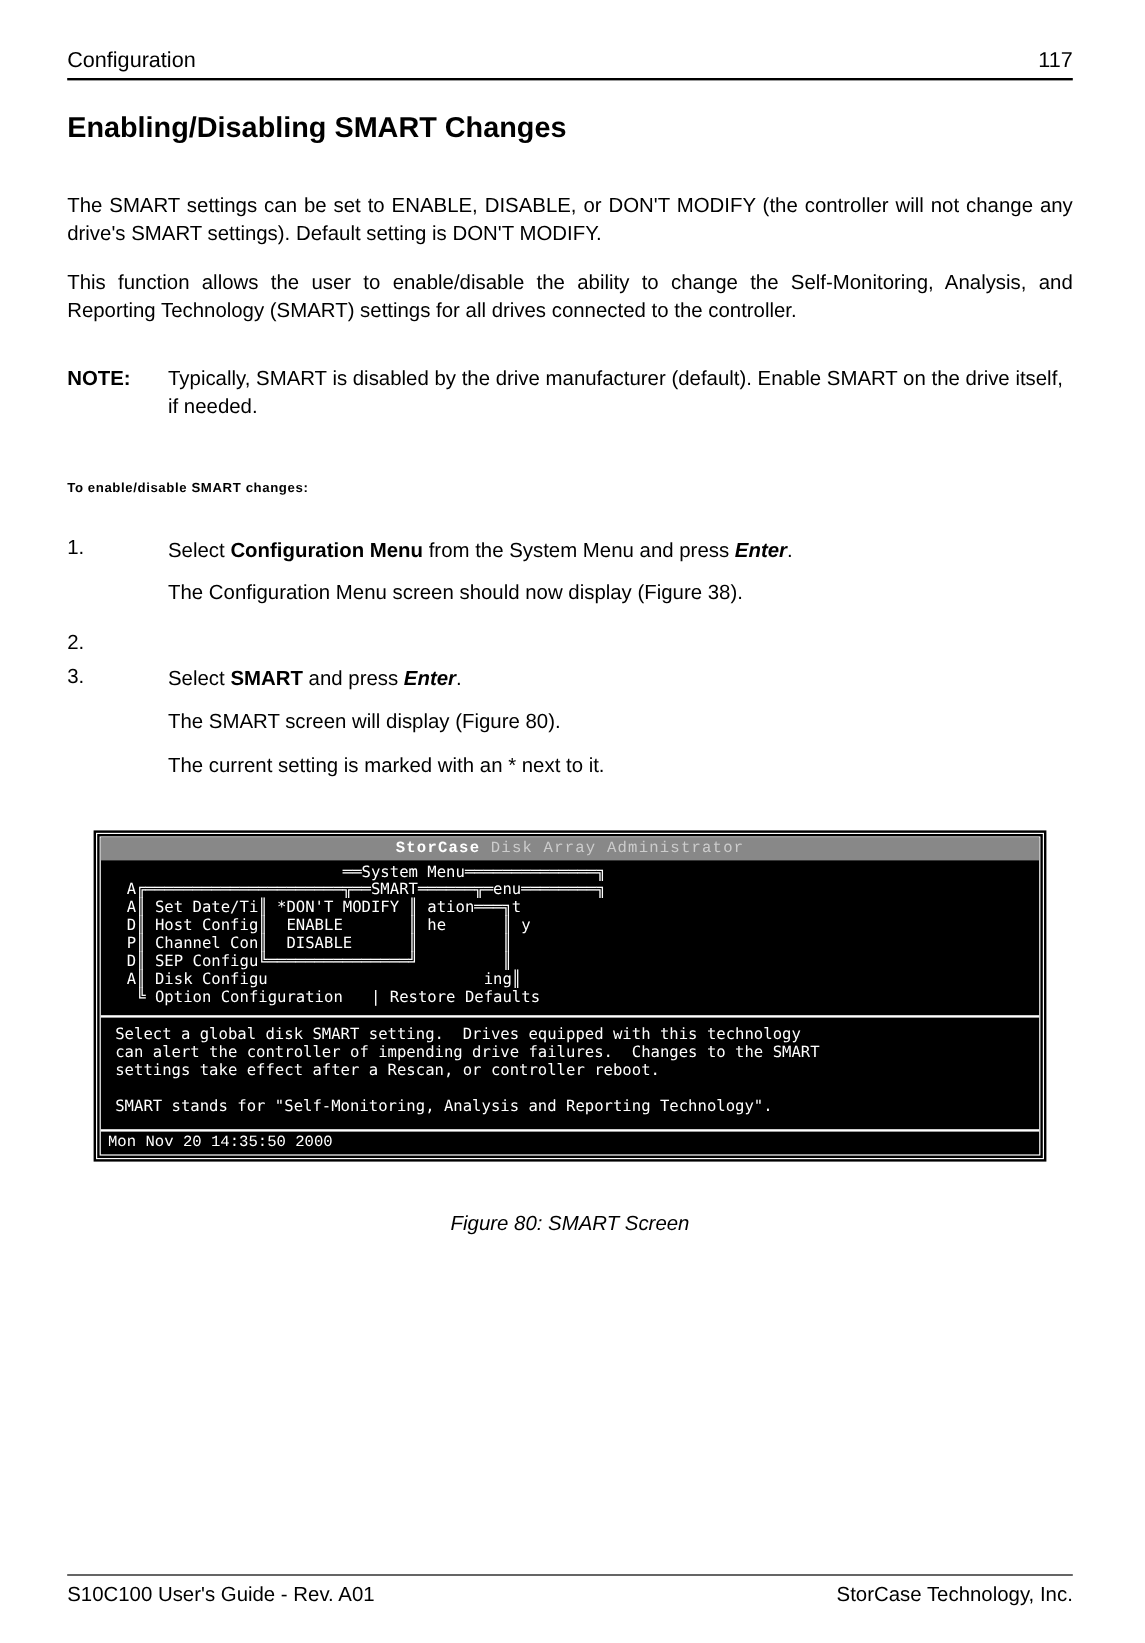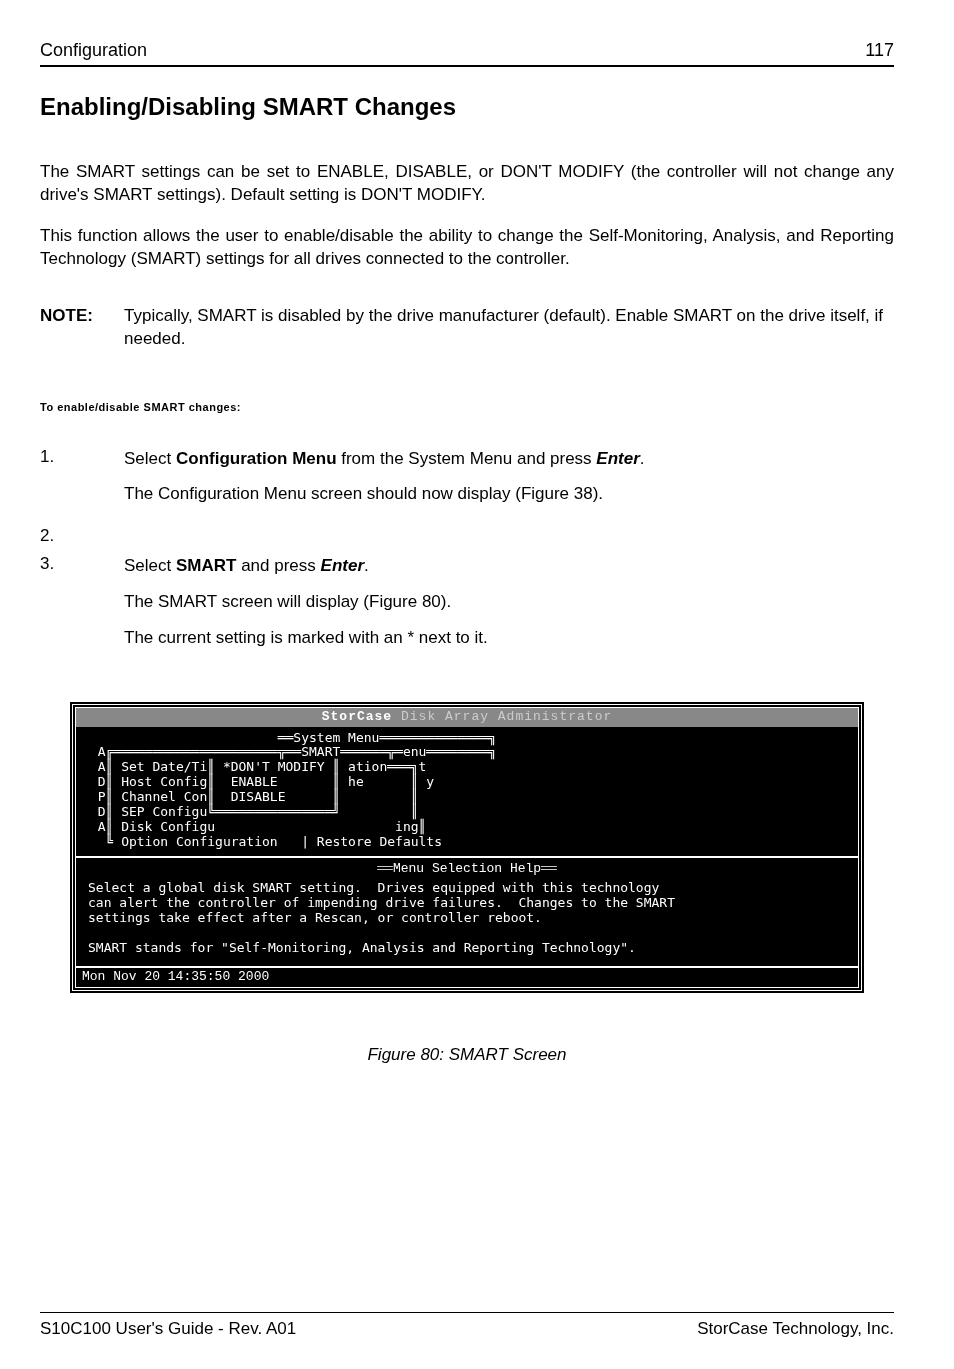"Configuration" .page { padding: 40px 60px 30px 40px -> 40px 60px 30px 56px }
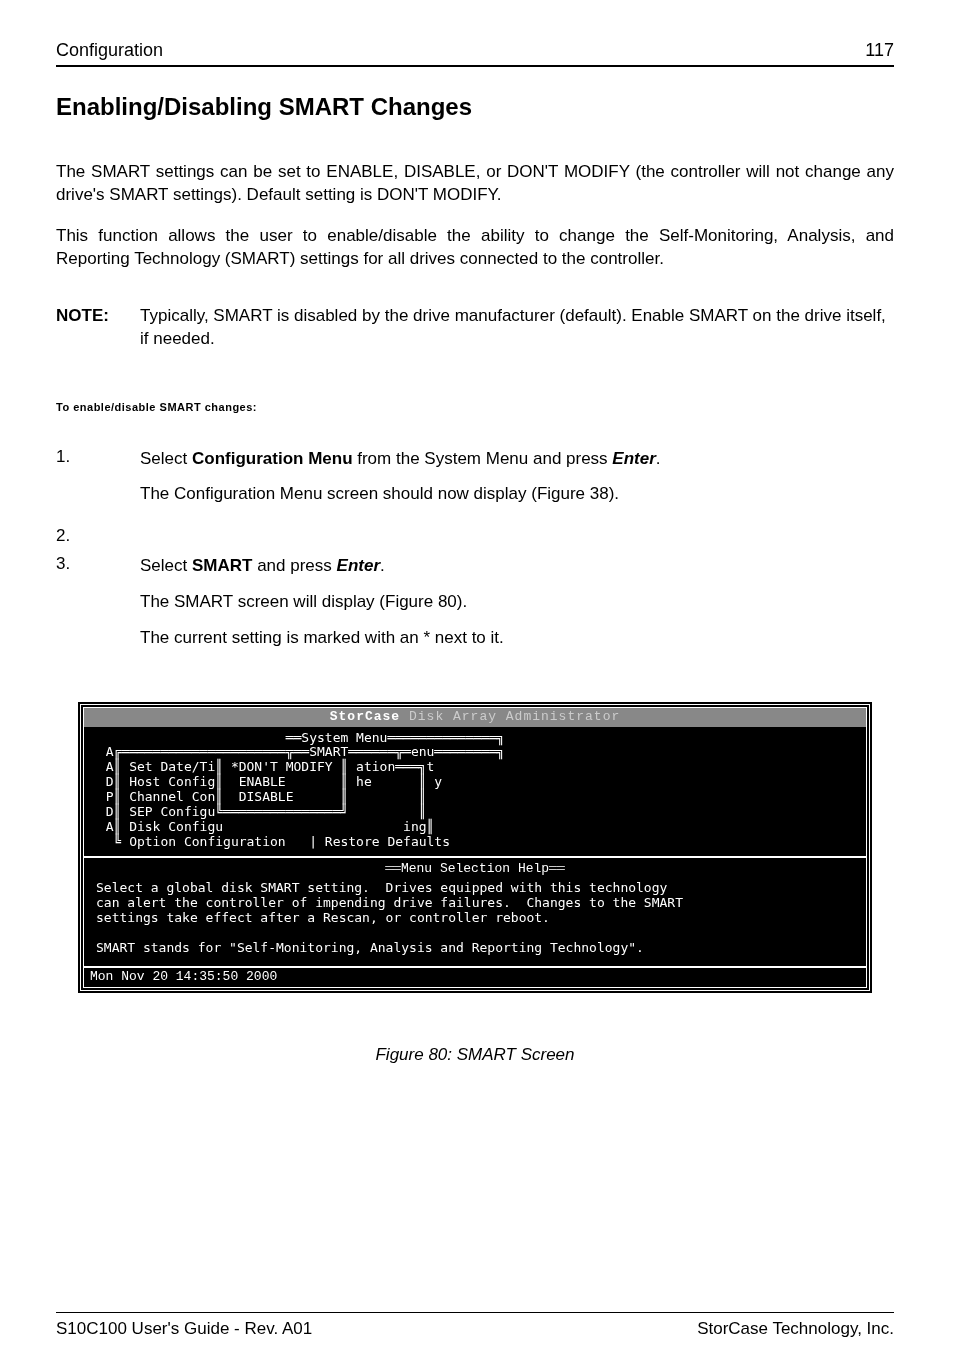"StorCase Disk Array Administrator" .term { margin: 10px auto -> 0 auto }
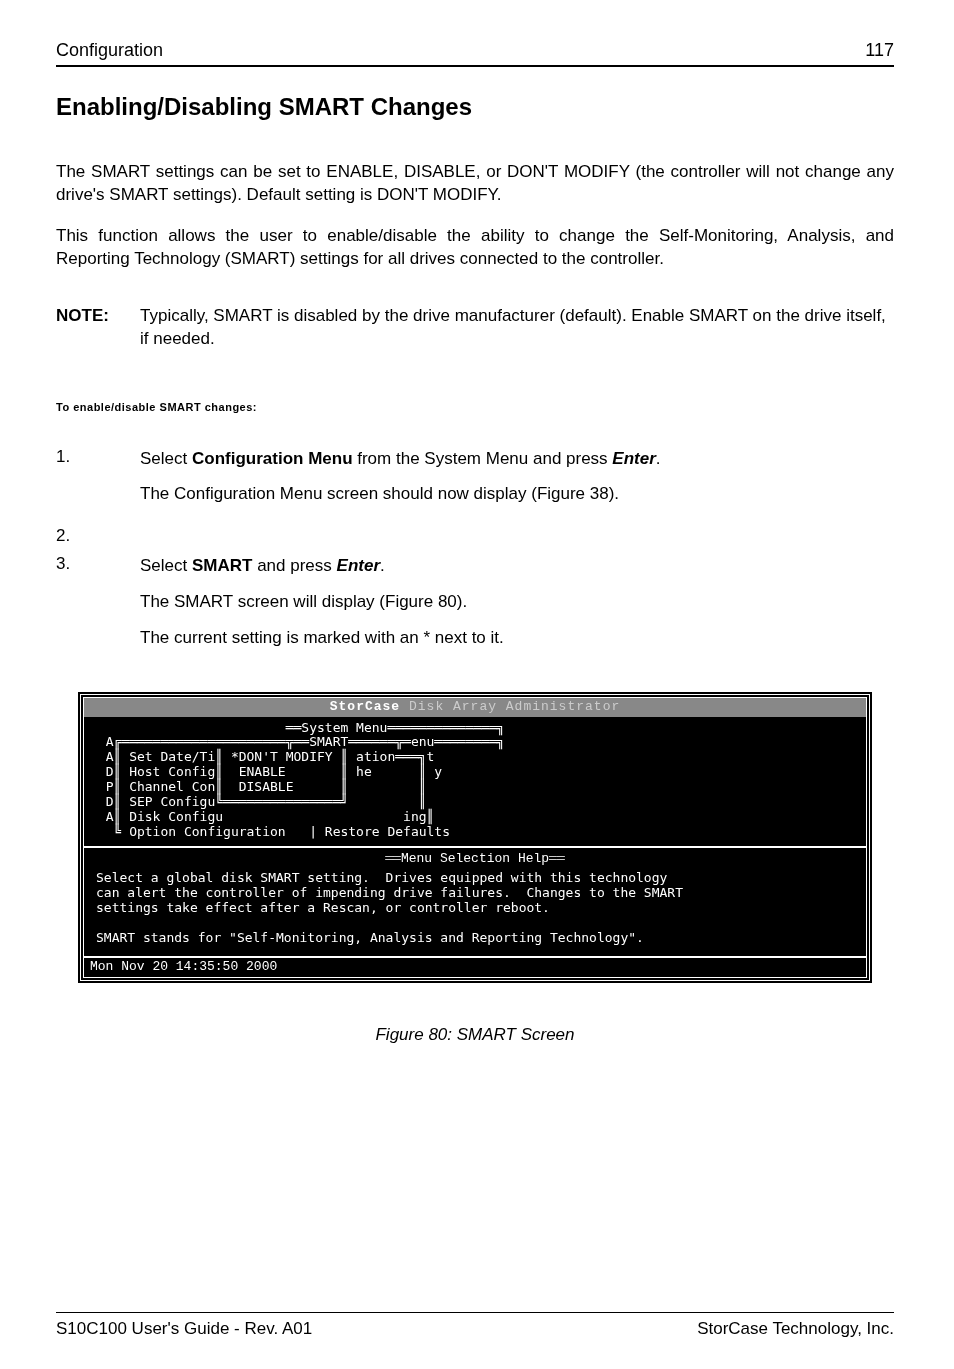"══Menu Selection Help══" div { html: <div>══Menu Selection Help══</div> -> none }
